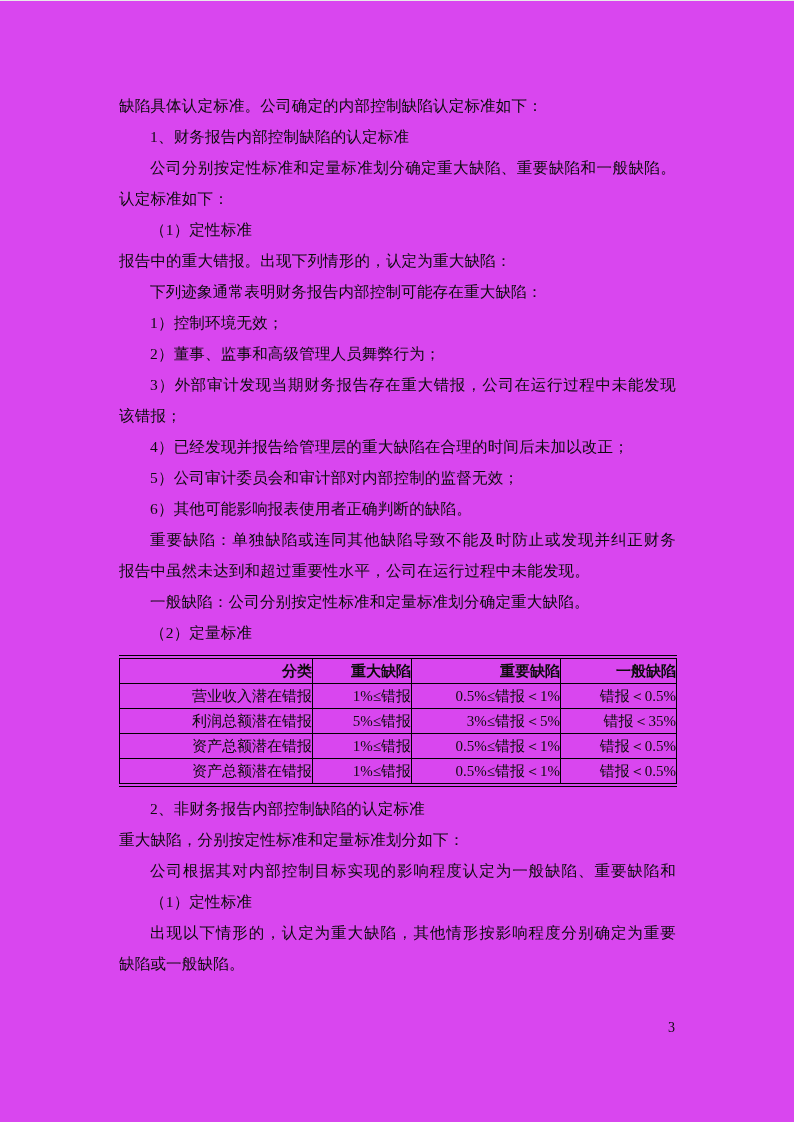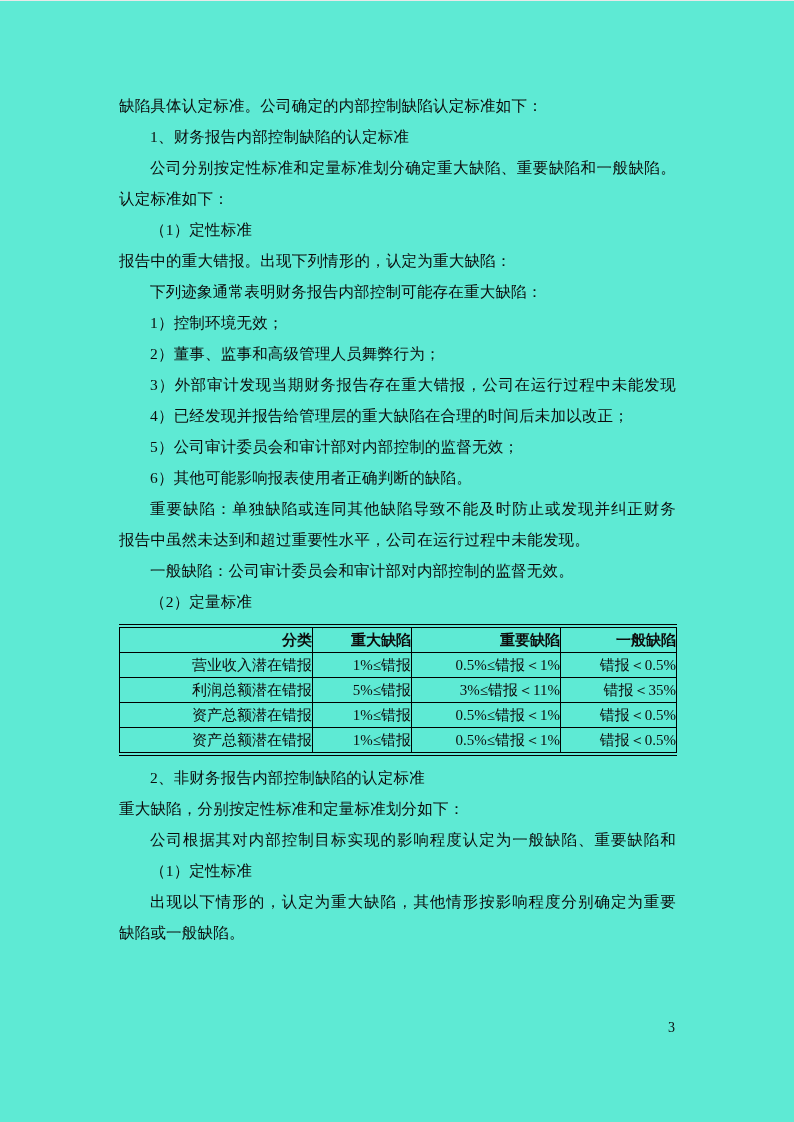"缺陷具体认定标准。公司确定的内部控制缺陷认定标准如下：" .page { background: #5eead4 -> #d946ef }
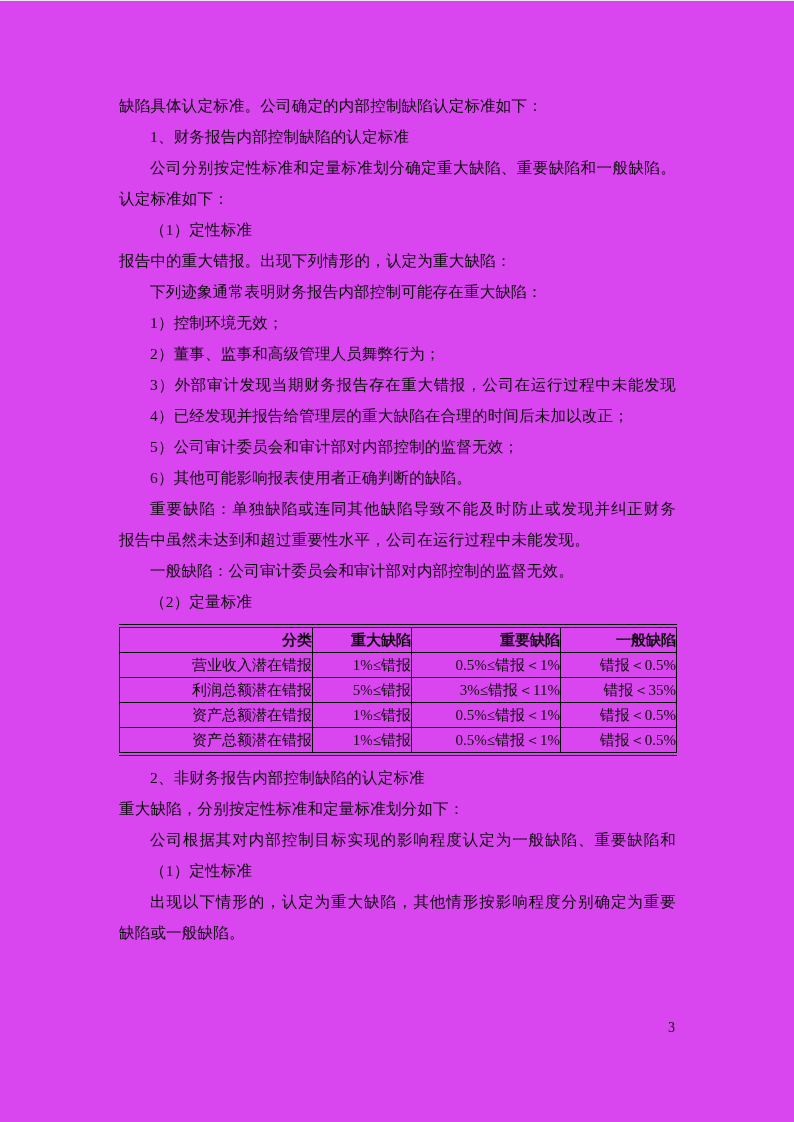"该错报；" div.line { html: none -> <div>该错报；</div> }
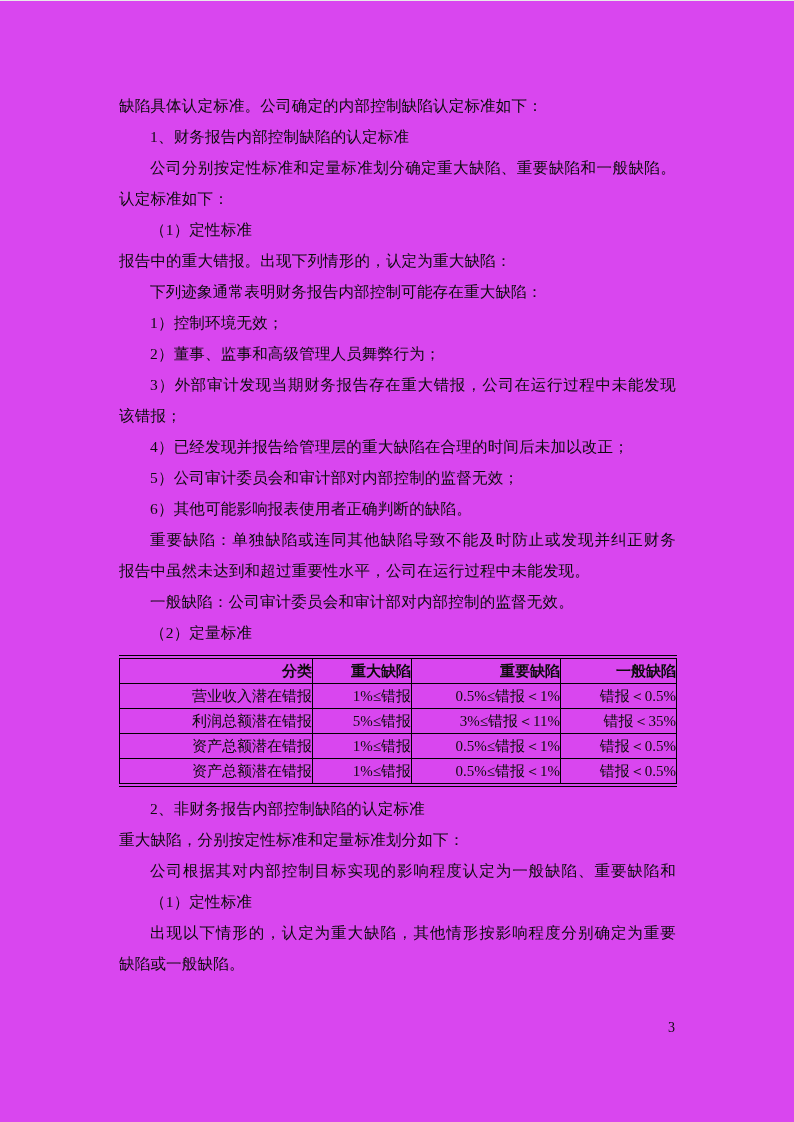"一般缺陷：公司审计委员会和审计部对内部控制的监督无效。" div.line { text: 审计委员会和审计部对内部控制的监督无效 -> 分别按定性标准和定量标准划分确定重大缺陷 }
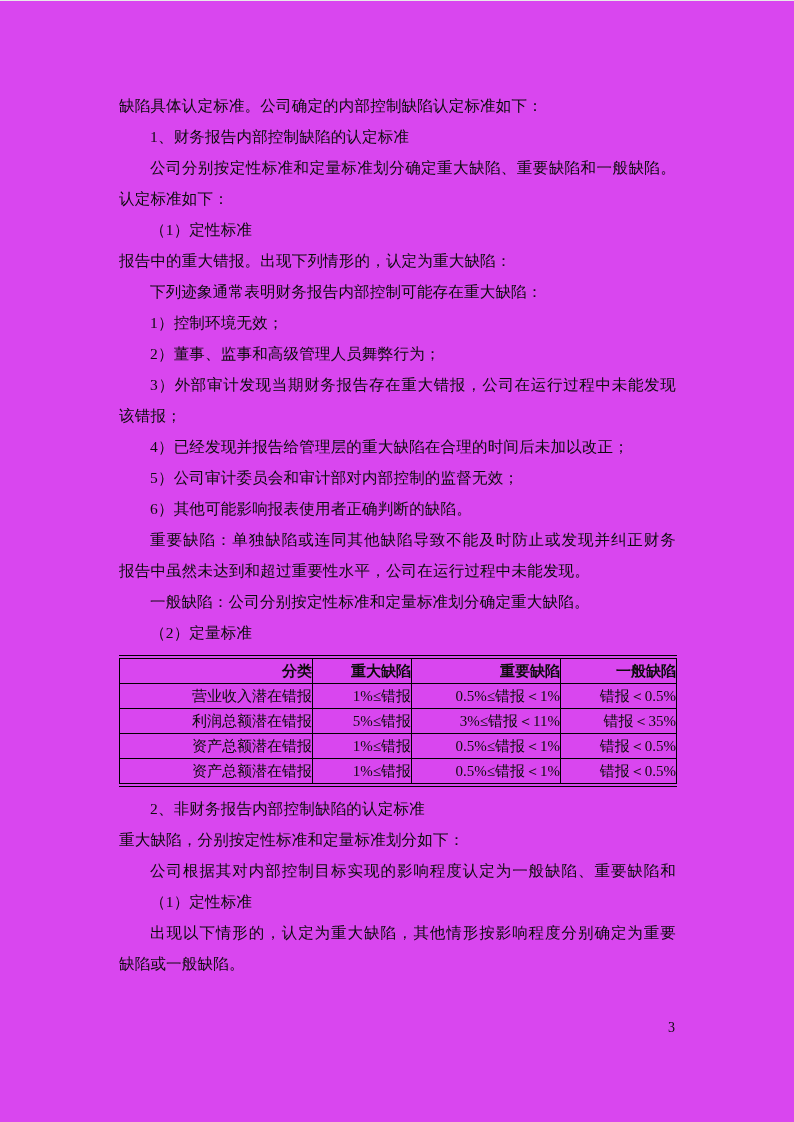"3%≤错报＜11%" td { text: 11% -> 5% }
